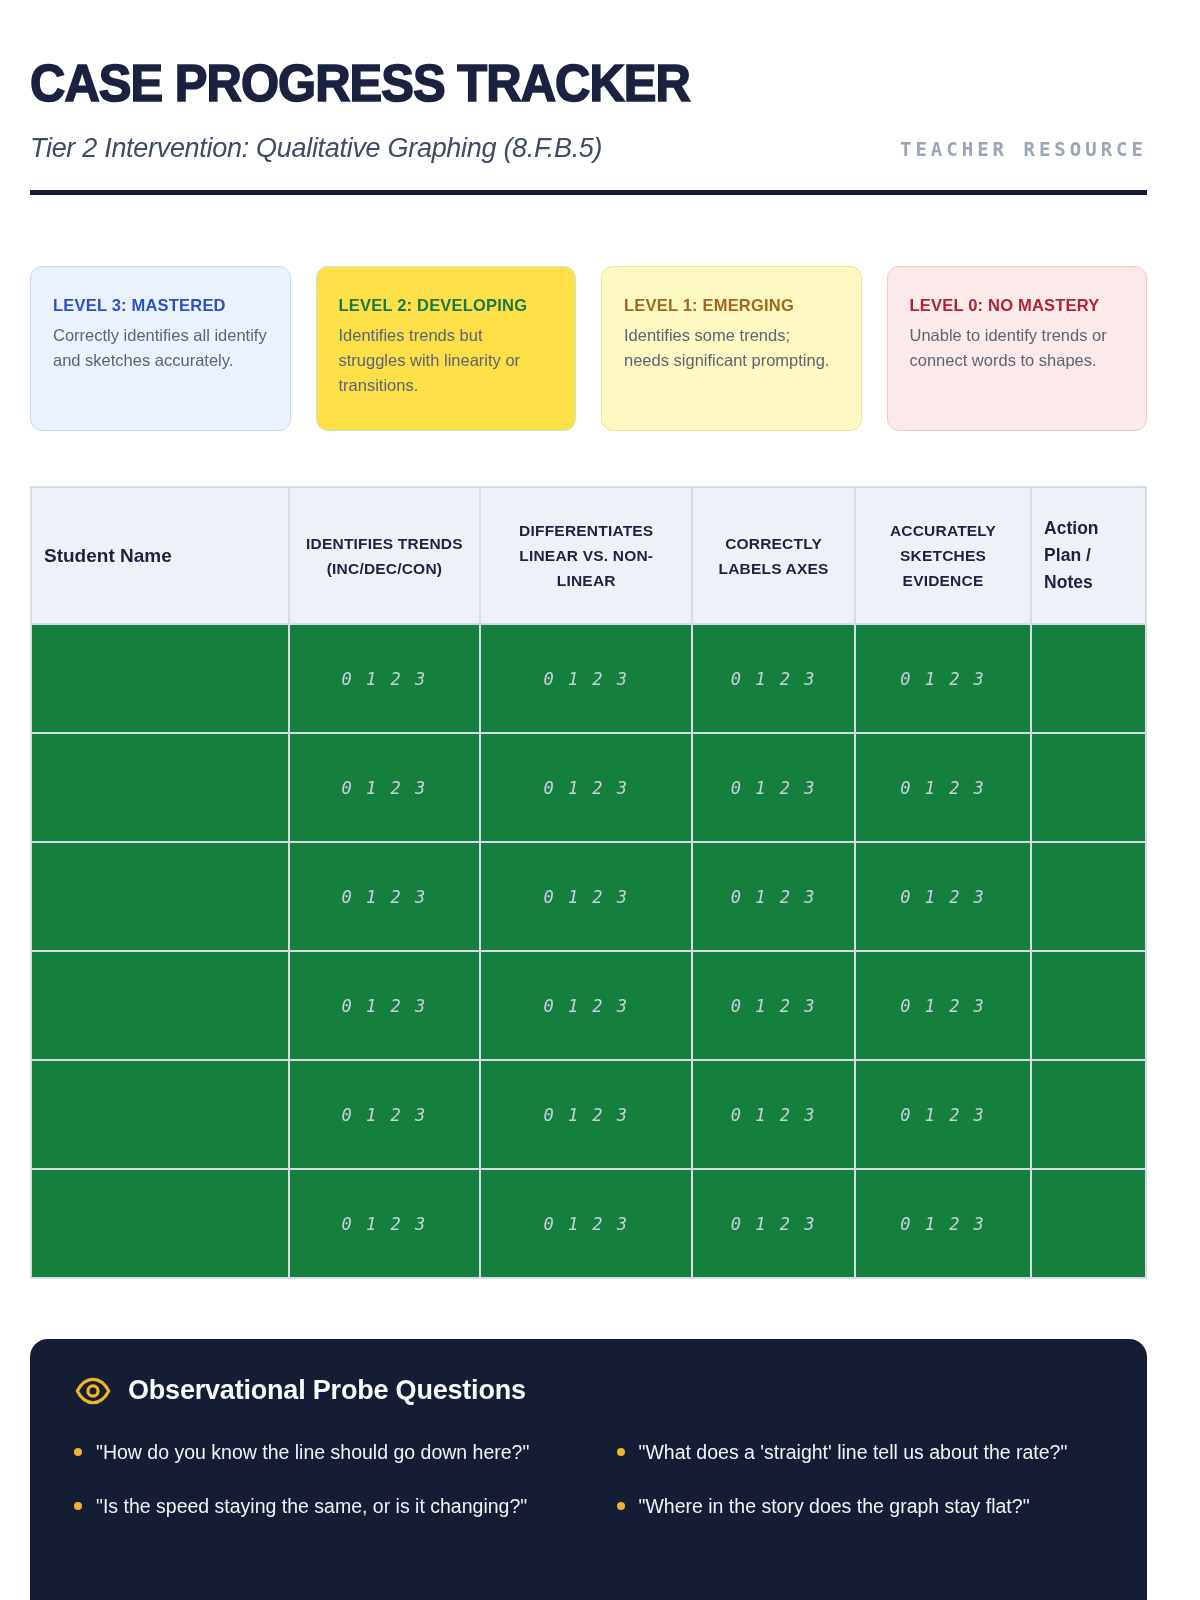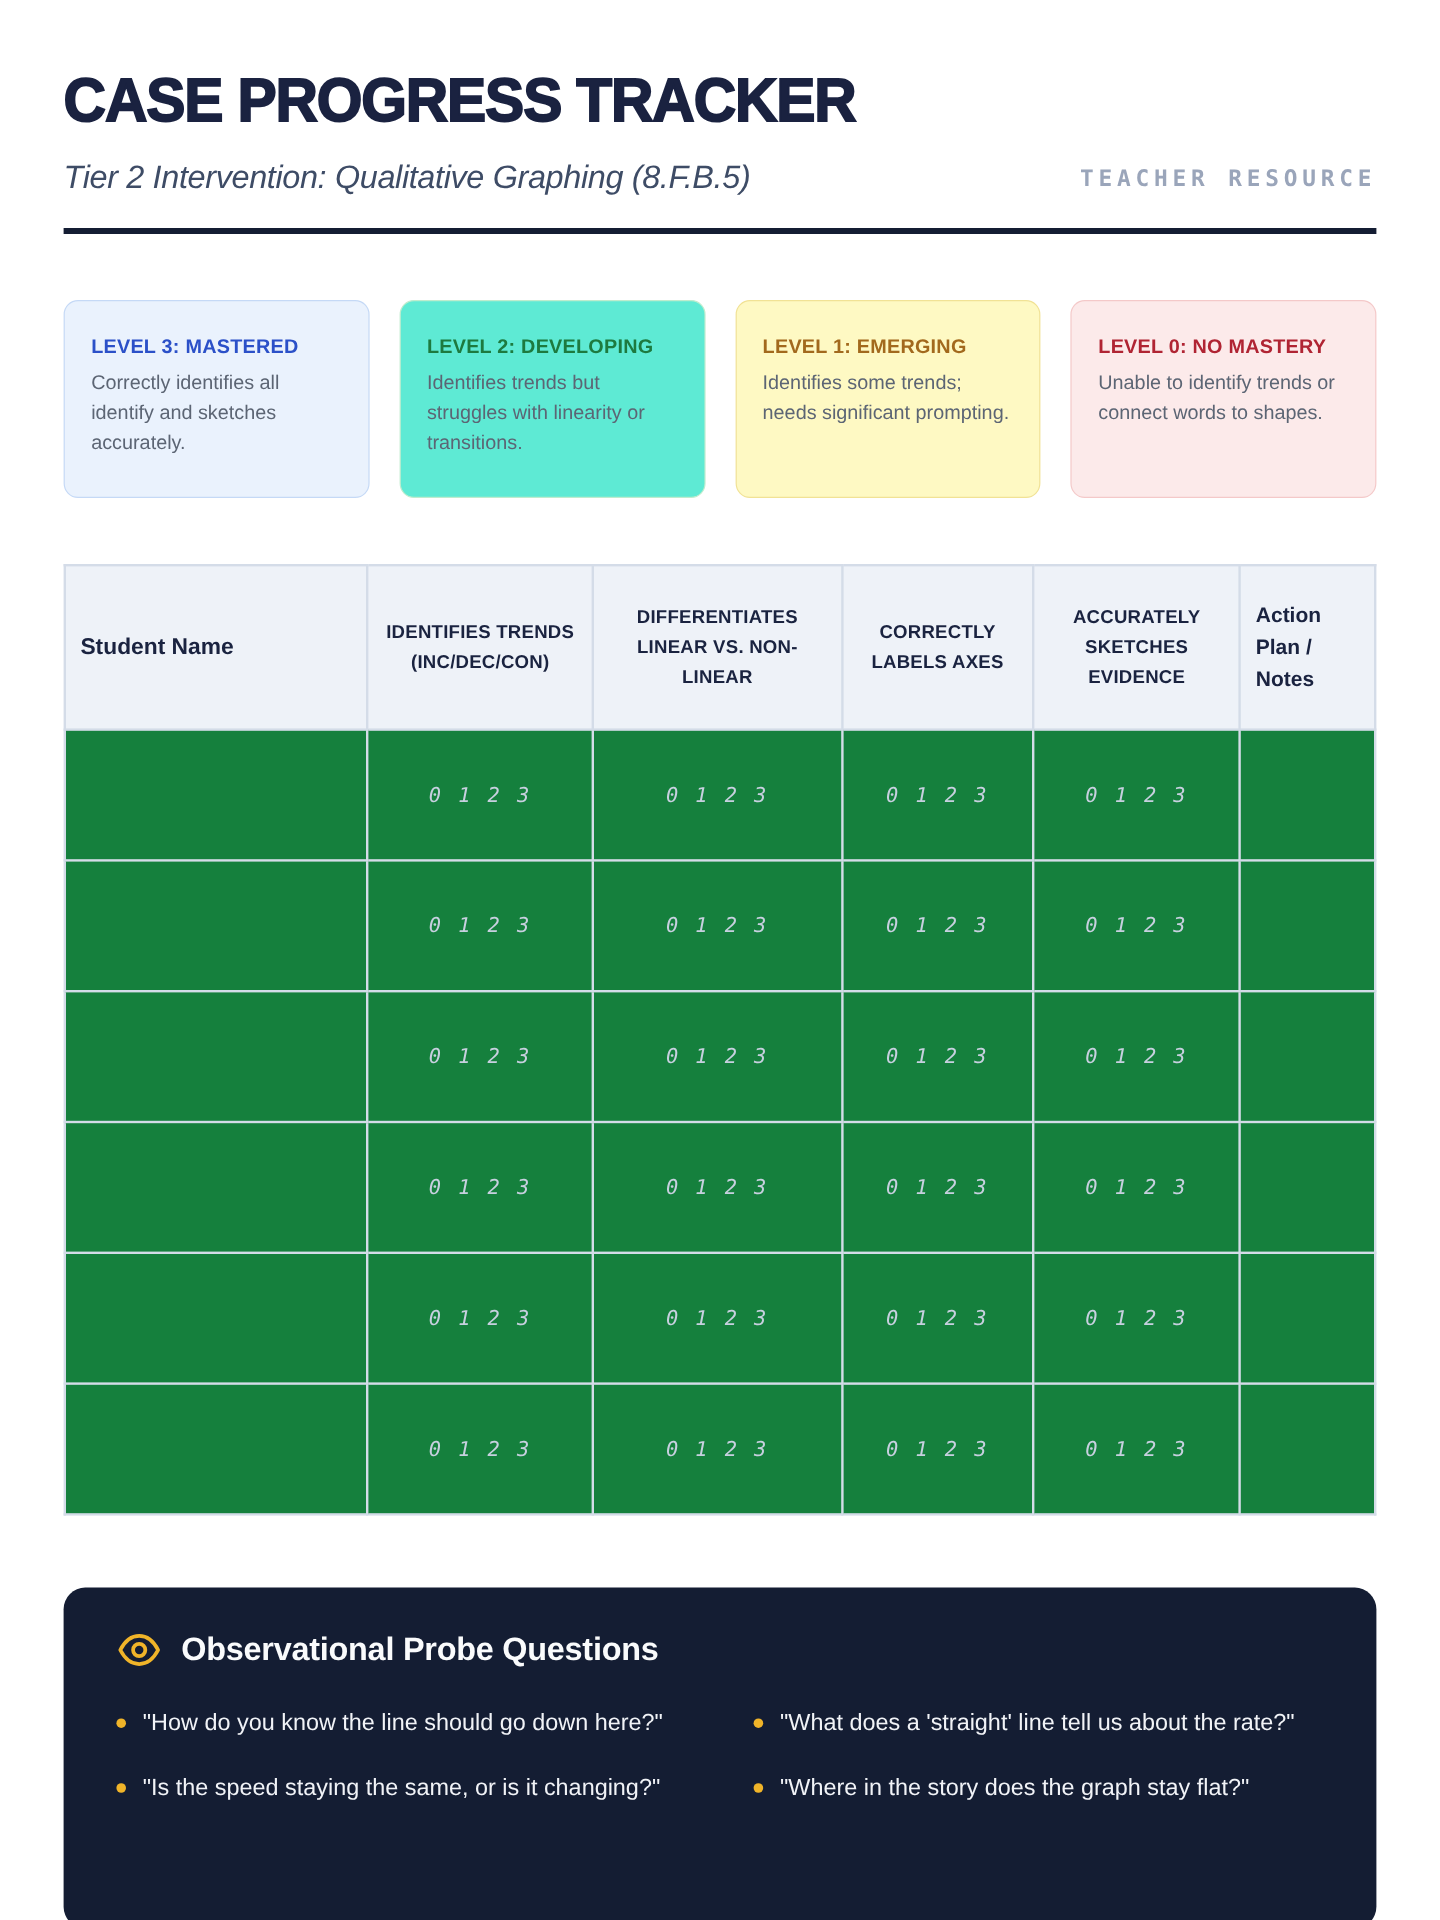"CASE PROGRESS TRACKER" .page { padding: 54px 53px 0 53px -> 54px 53px 0 30px }
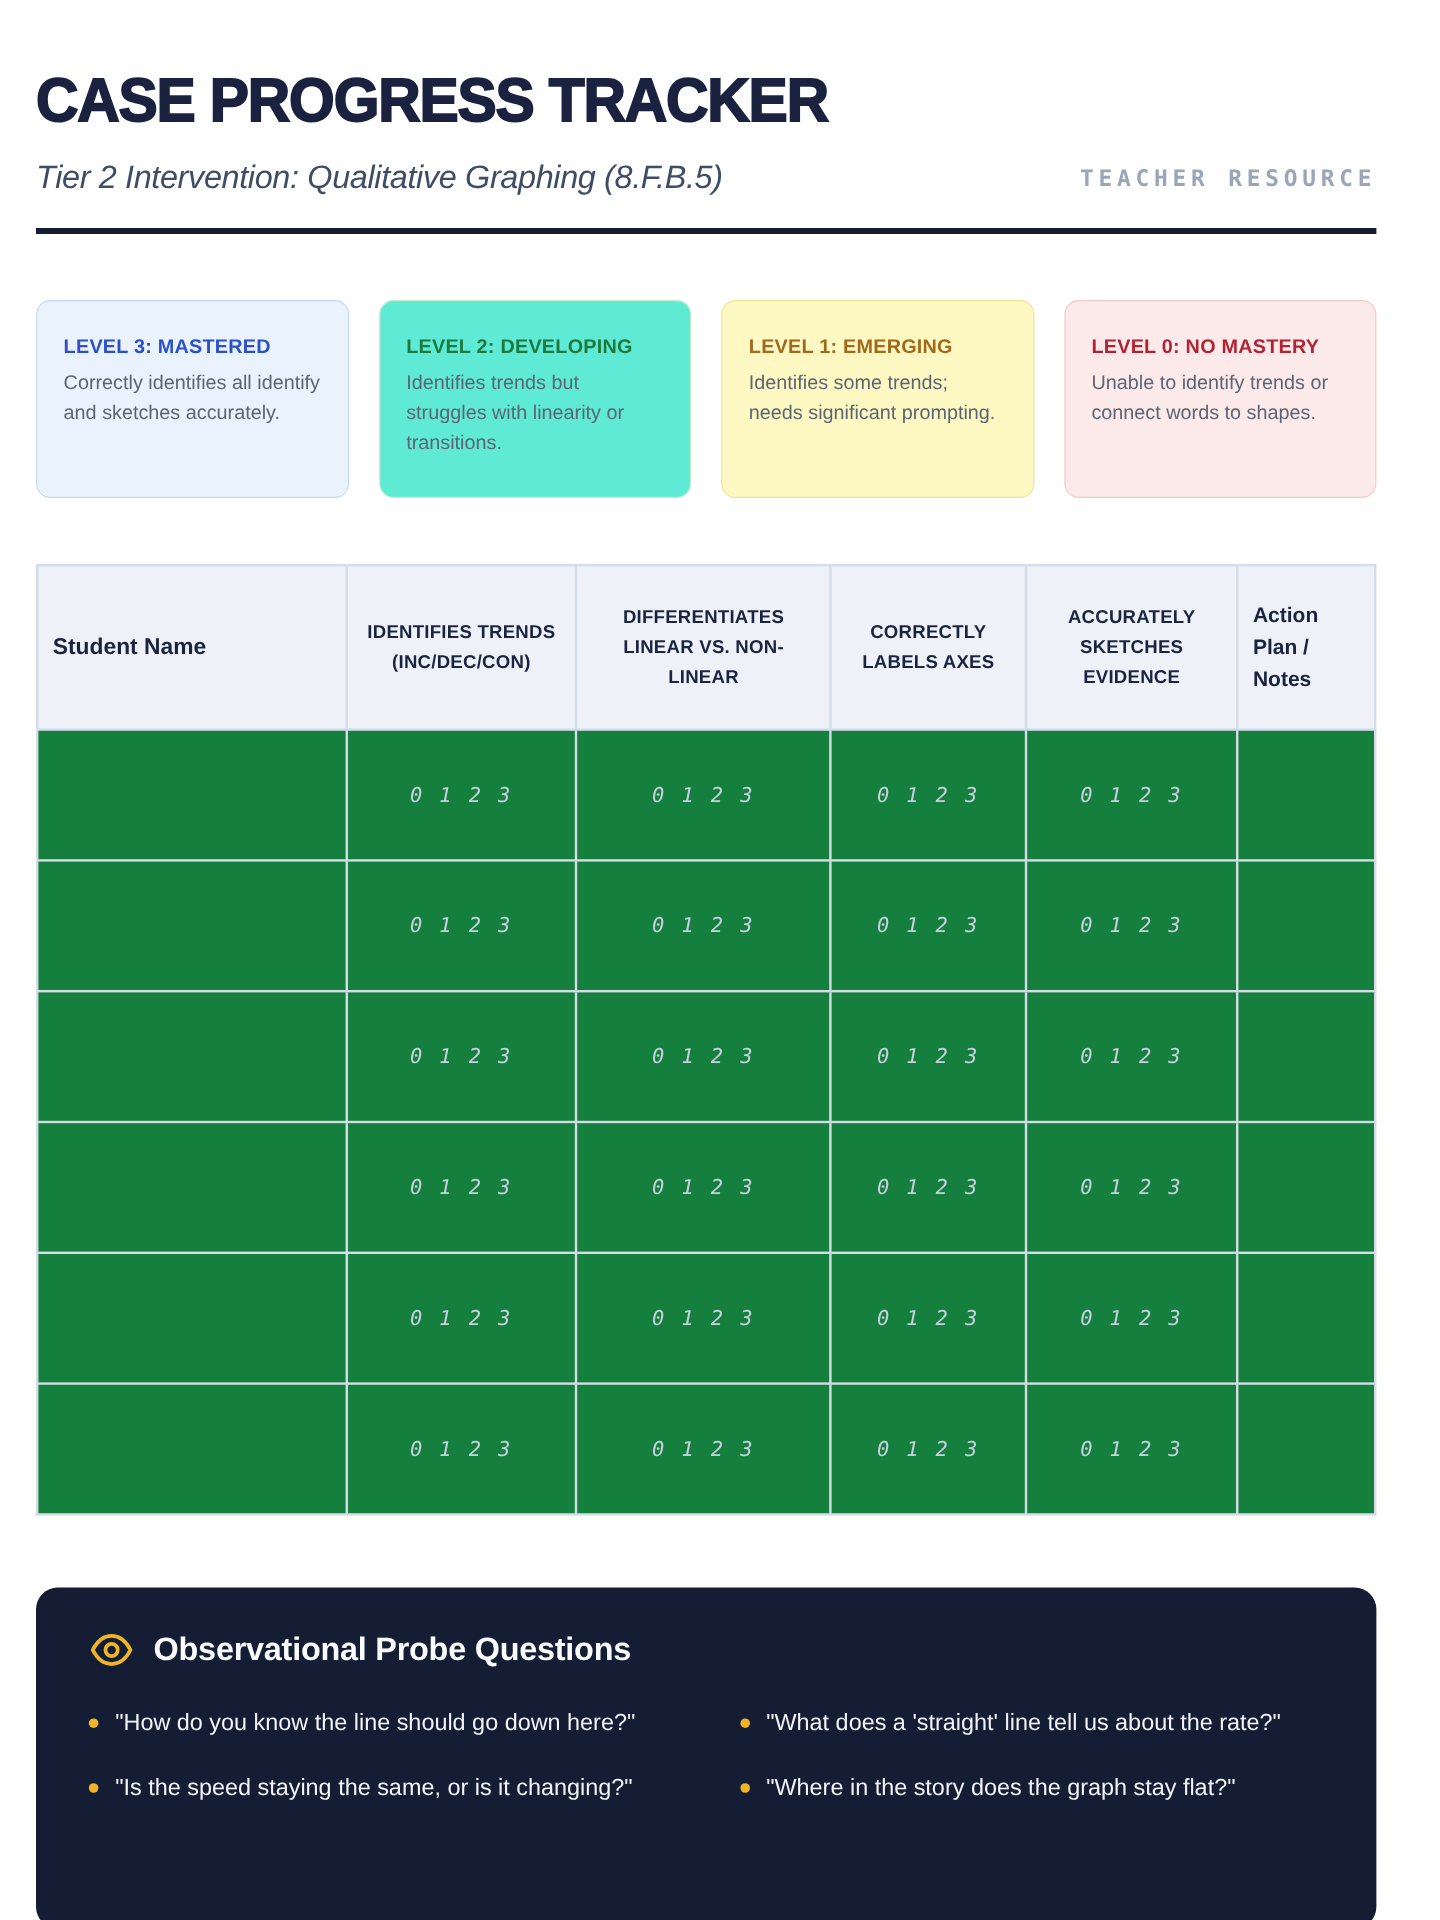"LEVEL 3: MASTERED" .levels { margin-top: 55px -> 71px }
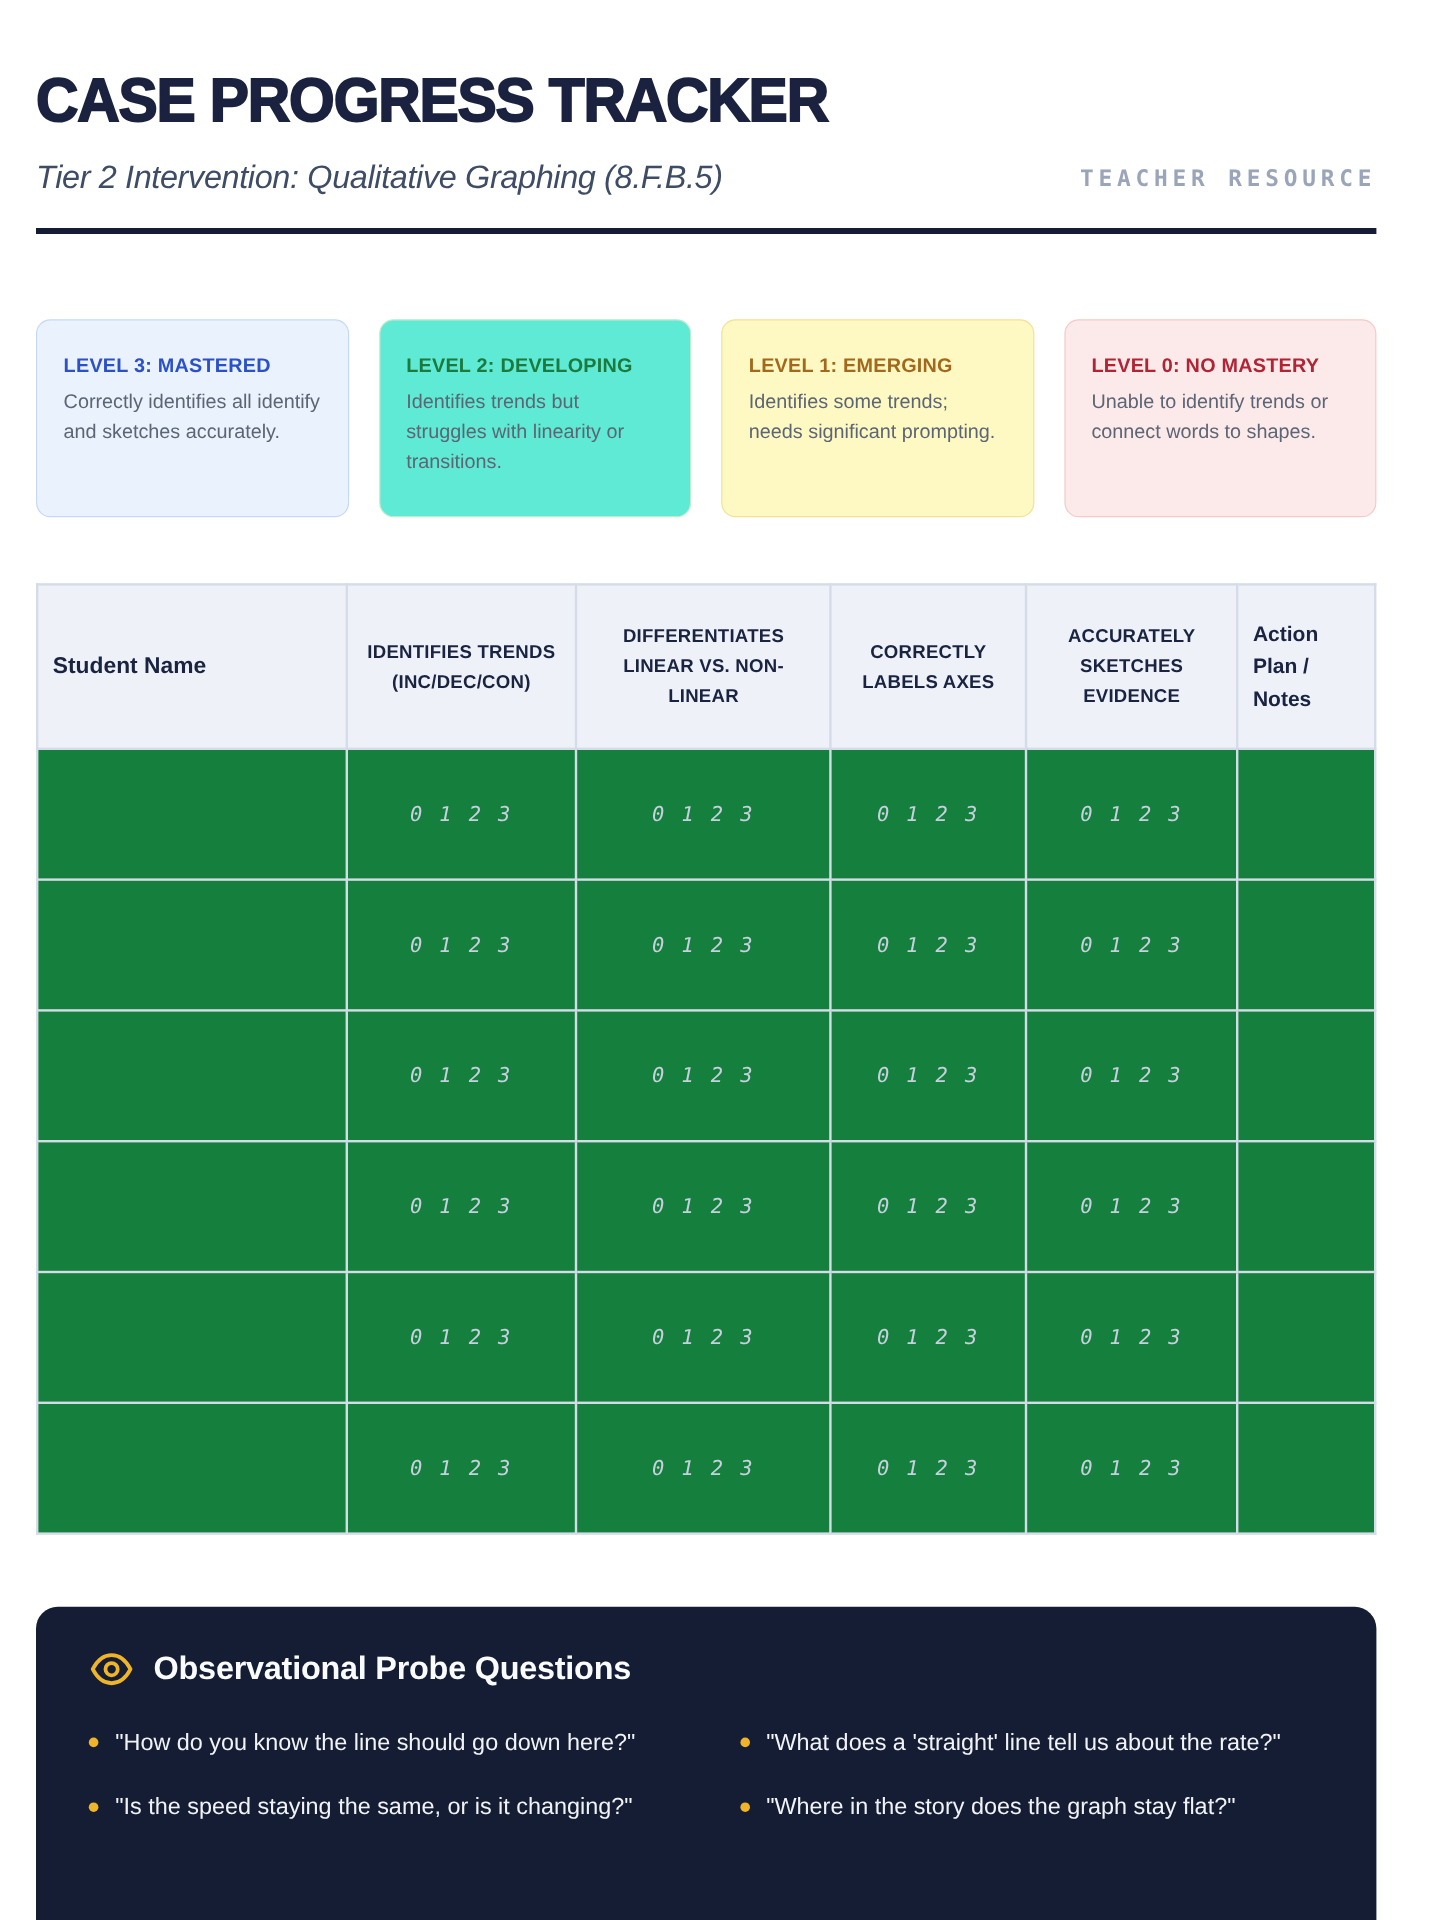"LEVEL 2: DEVELOPING" .level-2 { background: #5eead4 -> #fde047 }
